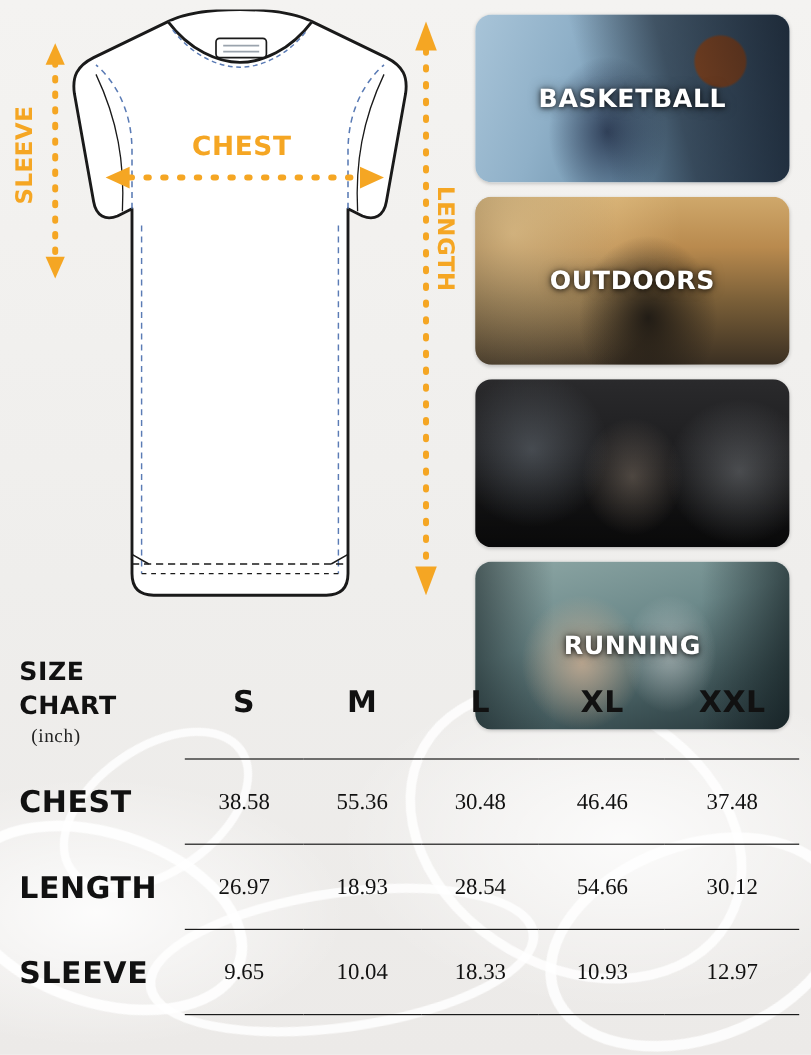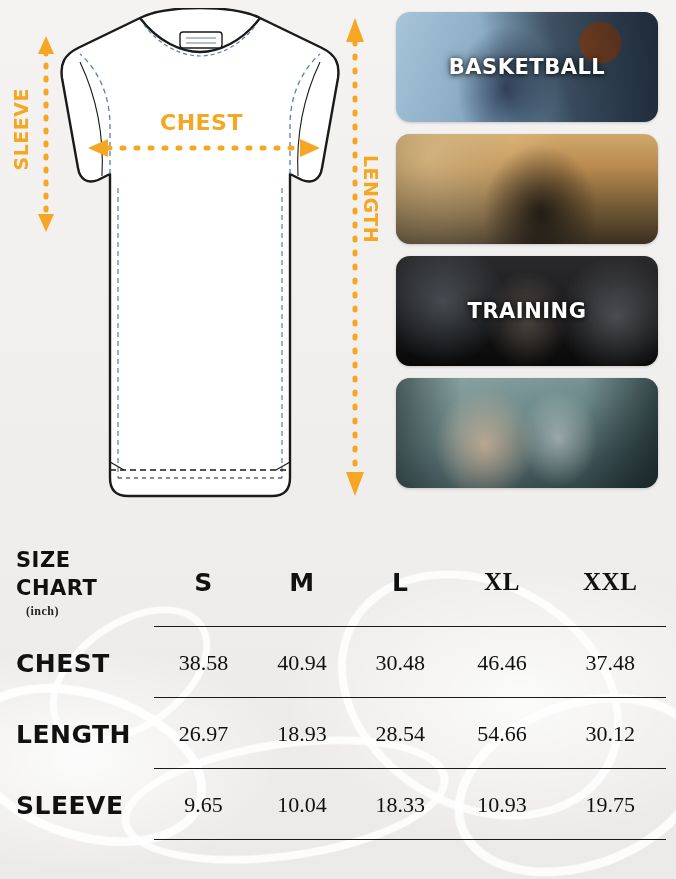"BASKETBALL" .card { height: 110px -> 140px }
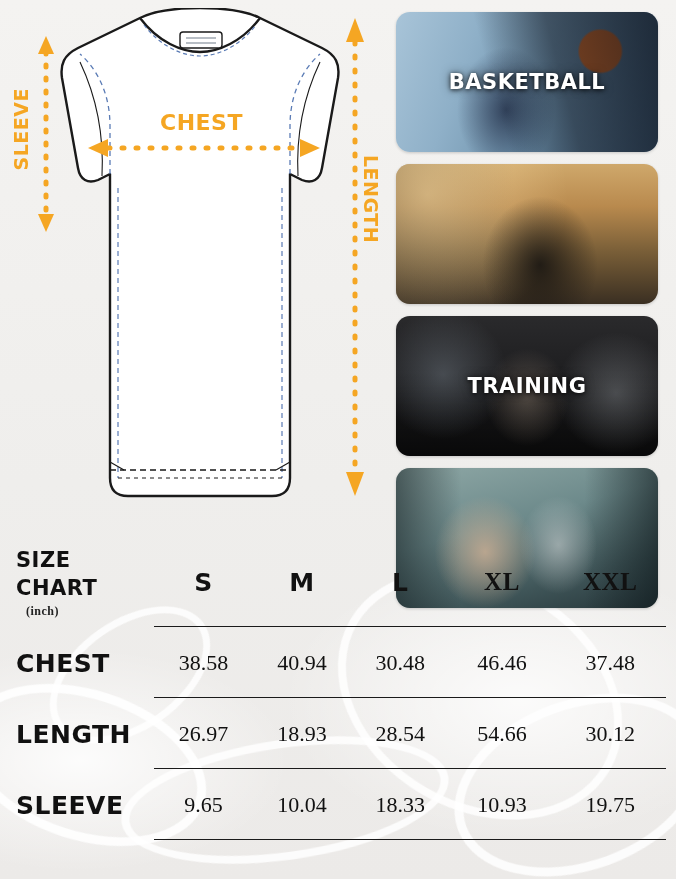"OUTDOORS" div.cap { html: none -> <div>OUTDOORS</div> }
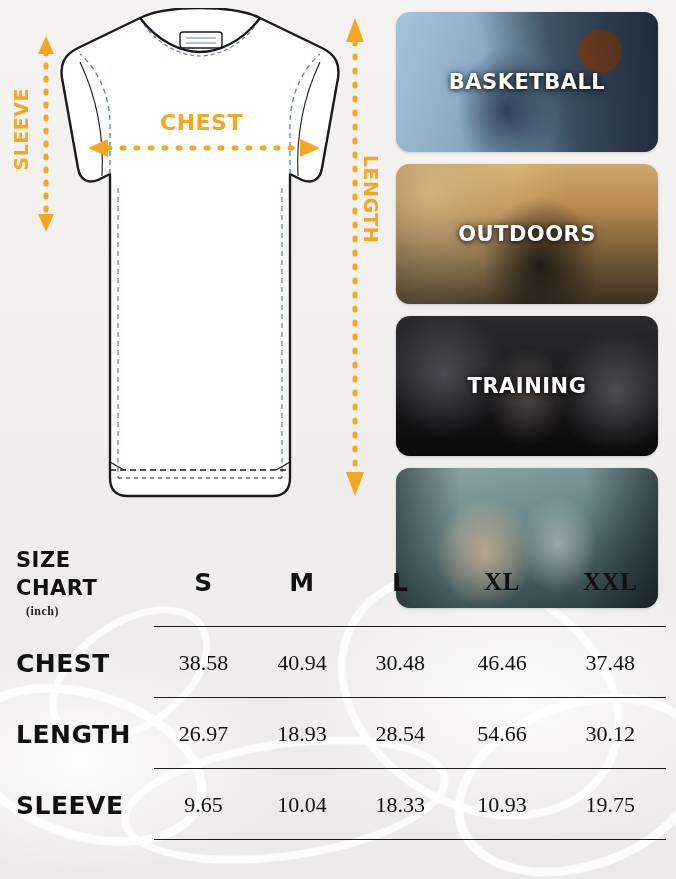"TRAINING" div.cap { html: <div>TRAINING</div> -> none }
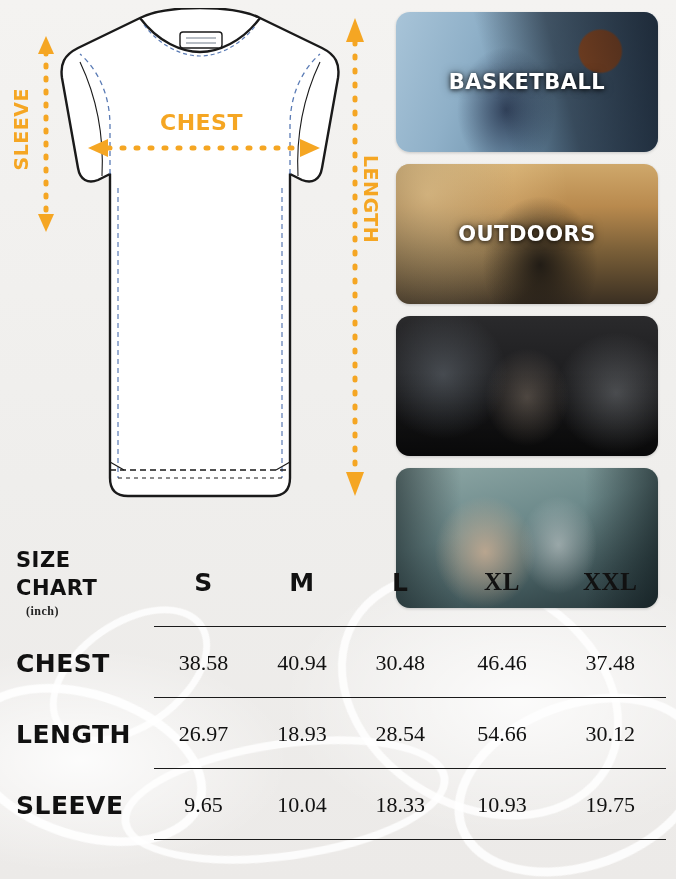"RUNNING" div.cap { html: none -> <div>RUNNING</div> }
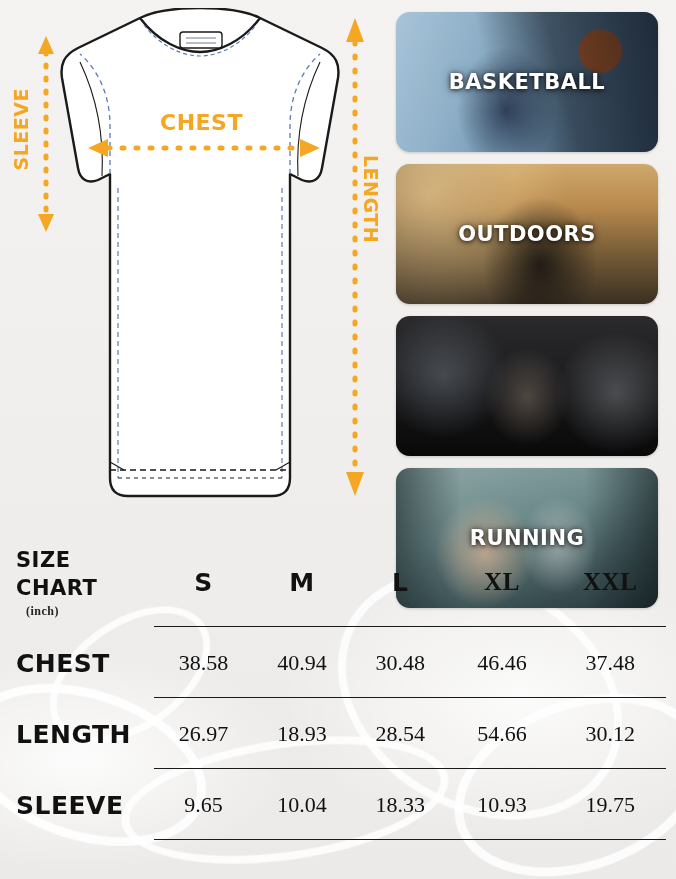"XL" th { font-family: Liberation Serif, serif -> none }
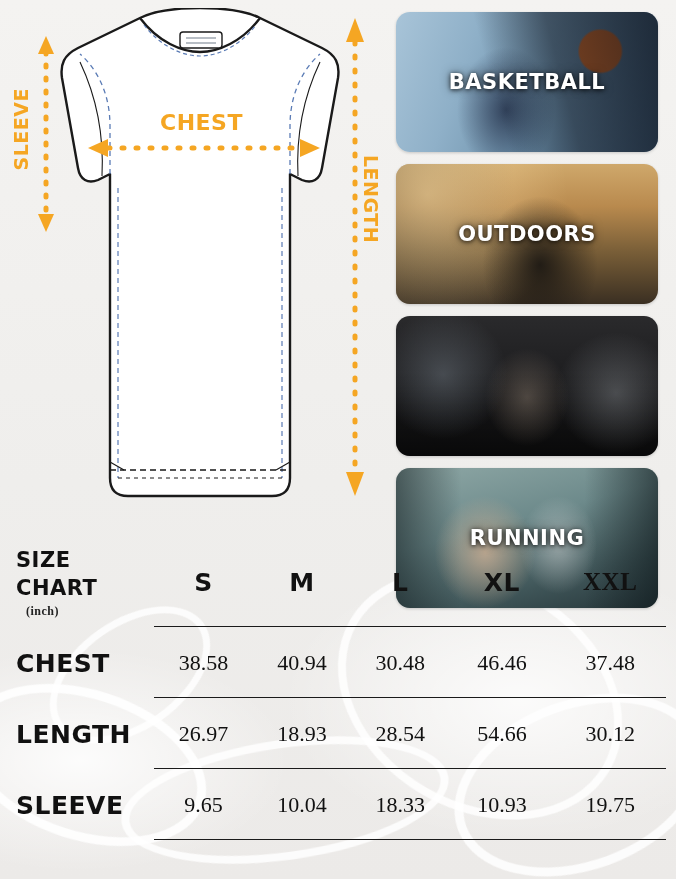"XXL" th { font-family: Liberation Serif, serif -> none }
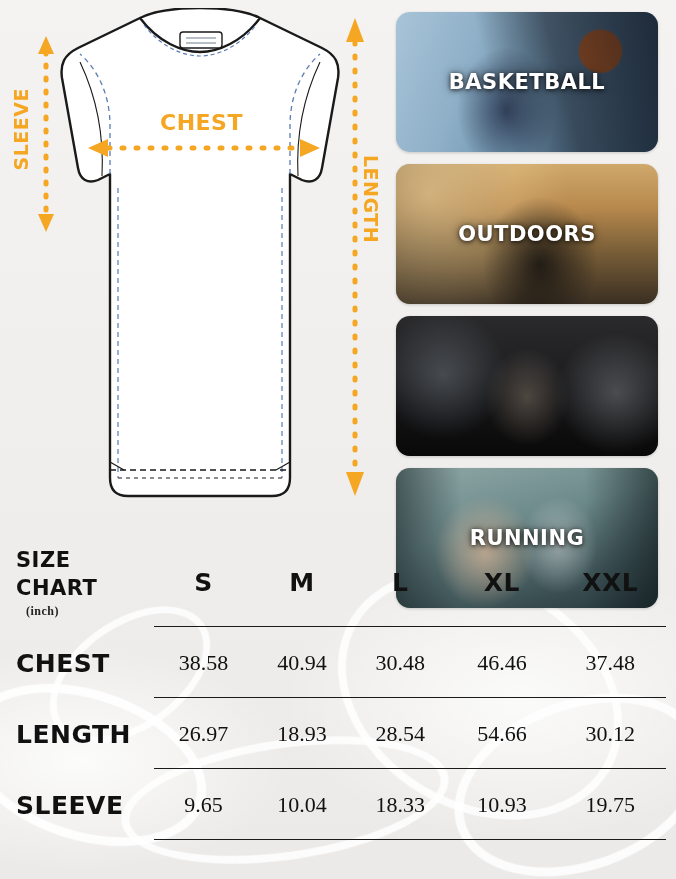"(inch)" thead th.first .unit { font-size: 12px -> 16px; font-weight: bold -> normal }
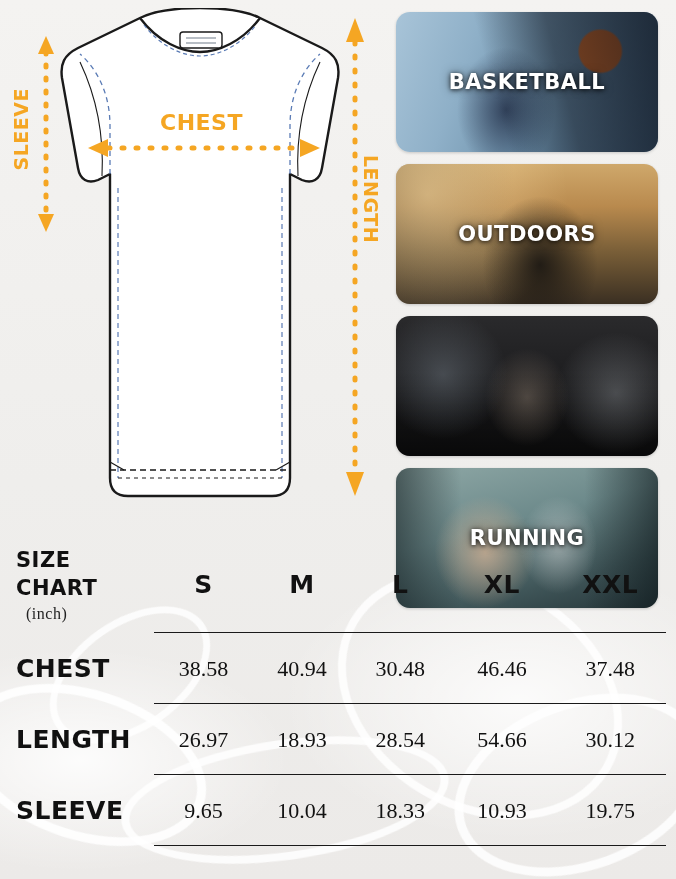"38.58" tbody td { font-size: 22px -> 19px }
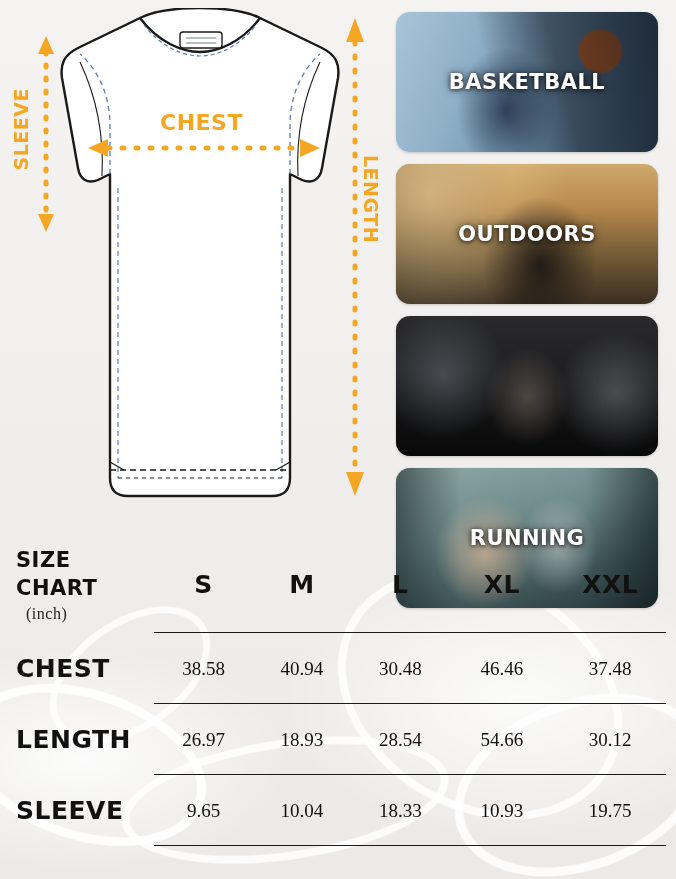"40.94" td { text: 40.94 -> 55.36 }
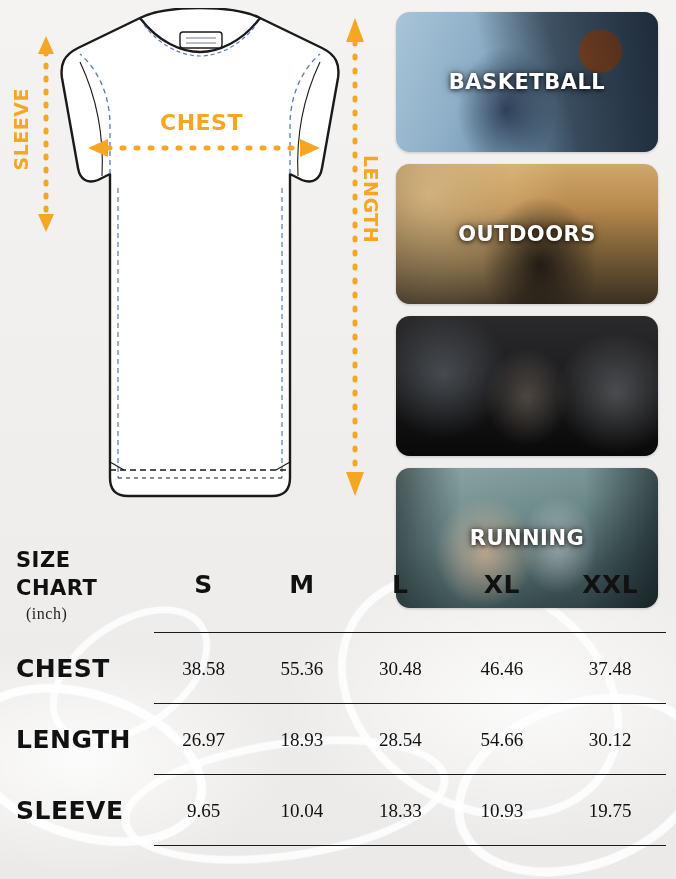"19.75" td { text: 19.75 -> 12.97 }
